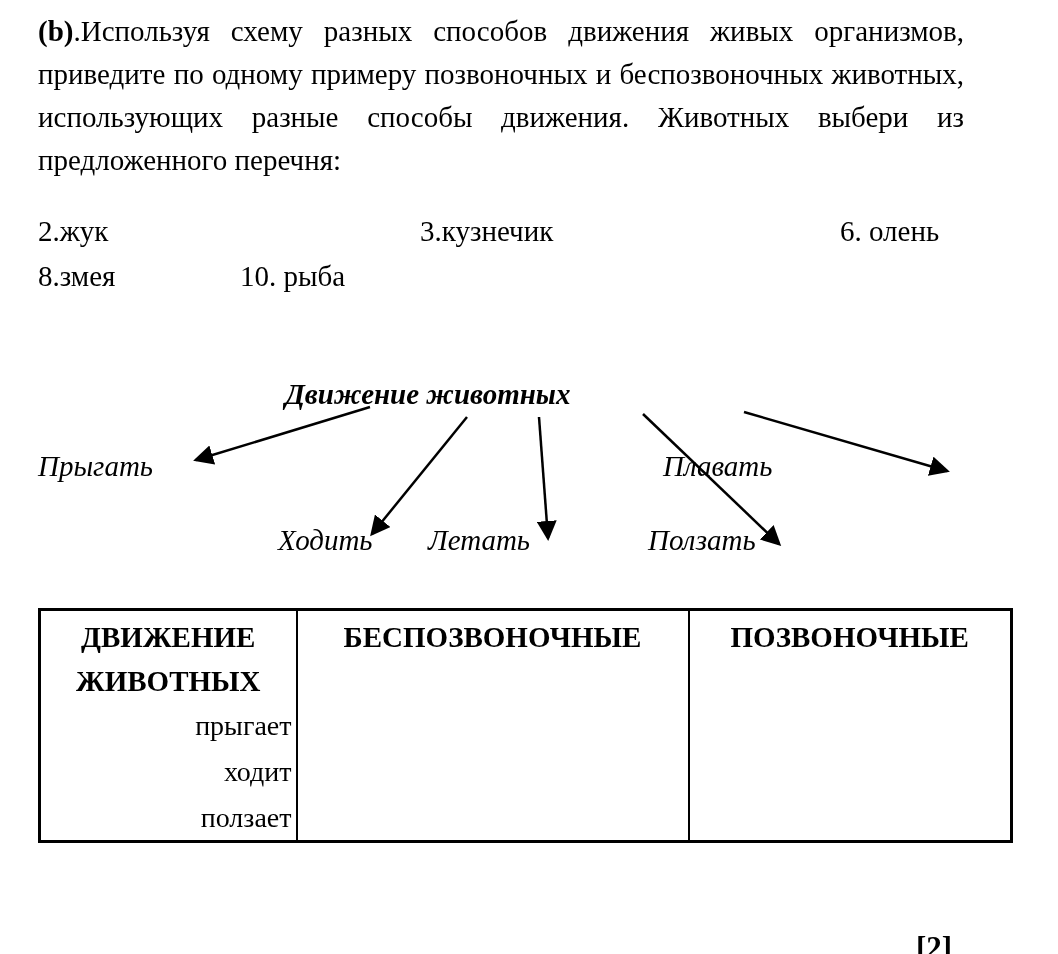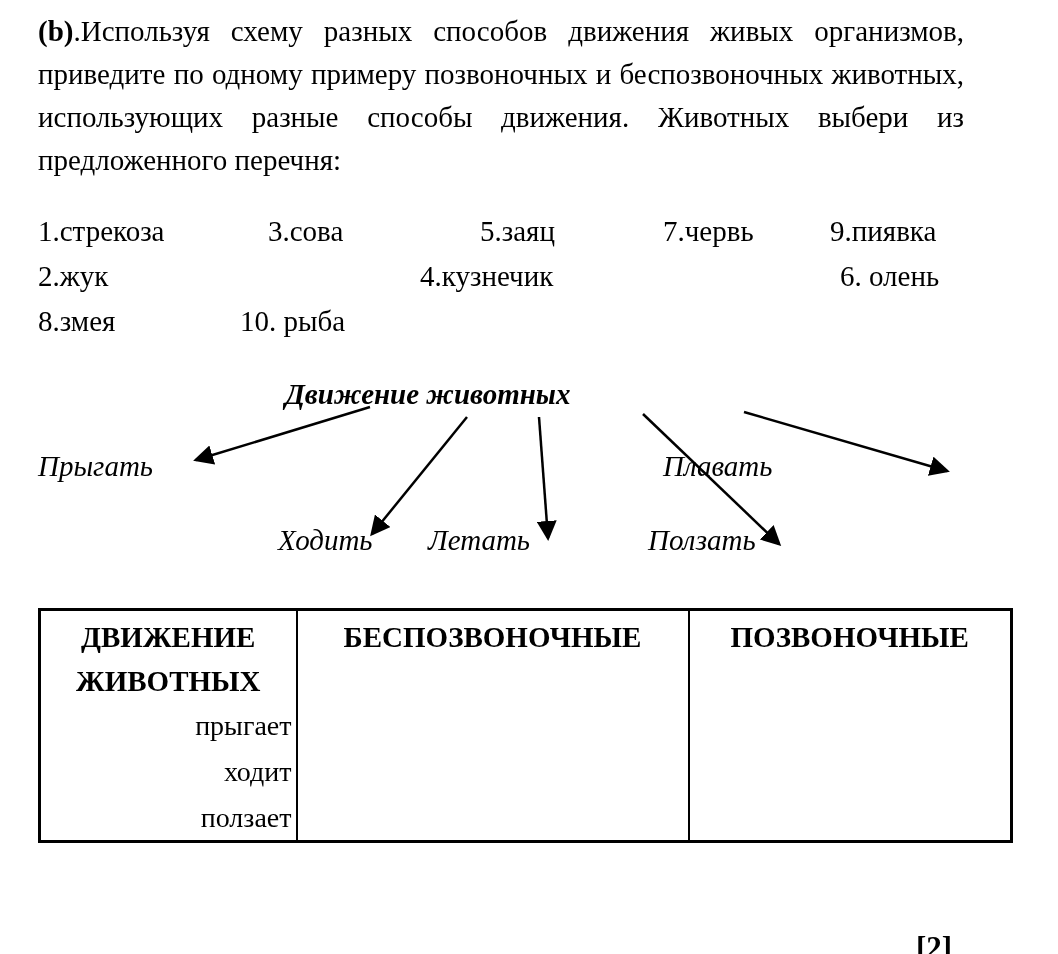"1.стрекоза" div.list-row { html: <div> <span>1.стрекоза</span> <span>3.сова</span> <span>5.заяц</span> <span>7.червь</span> <span>9.пиявка</span> </div> -> none }
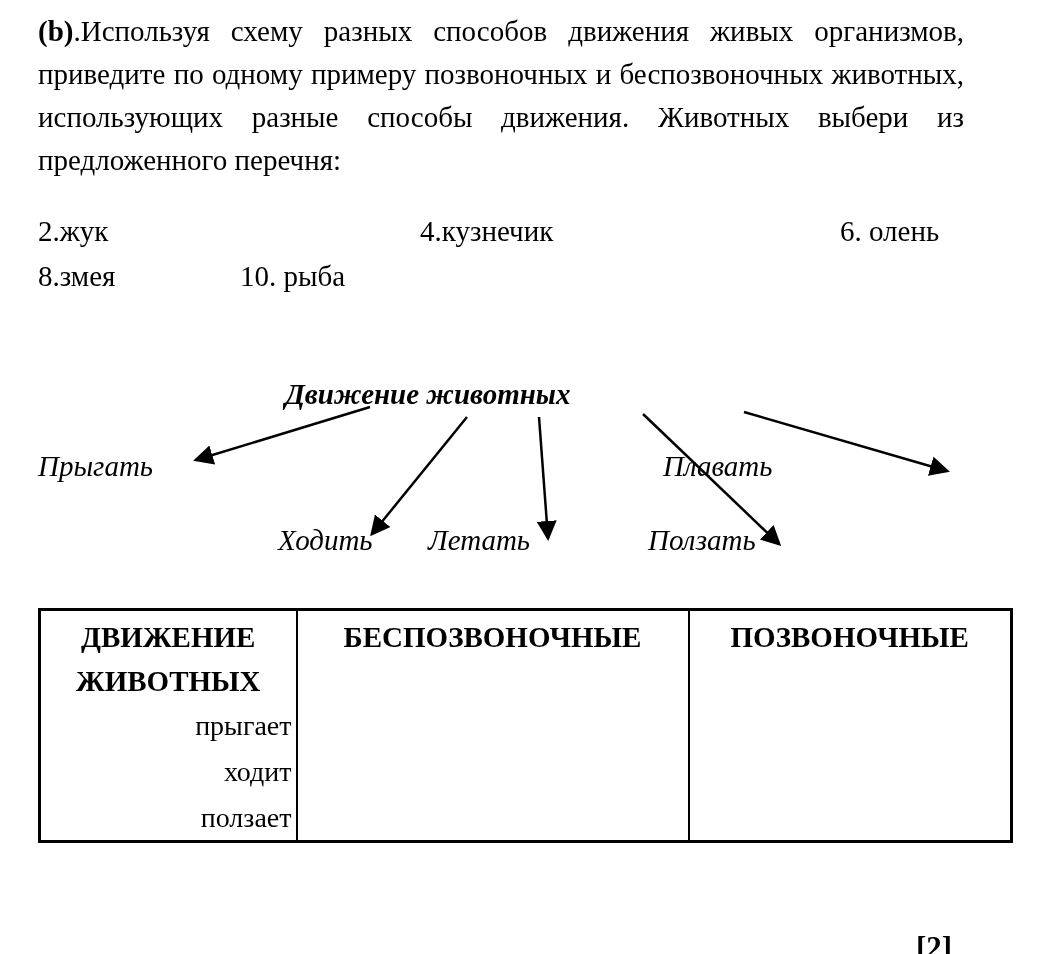"4.кузнечик" span { text: 4.кузнечик -> 3.кузнечик }
